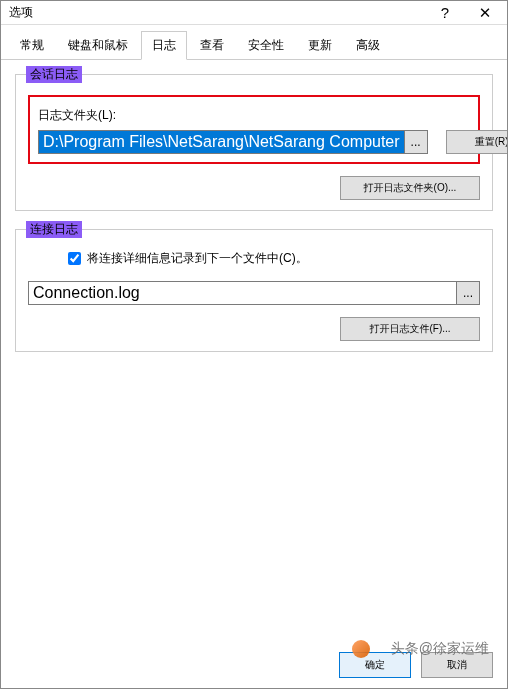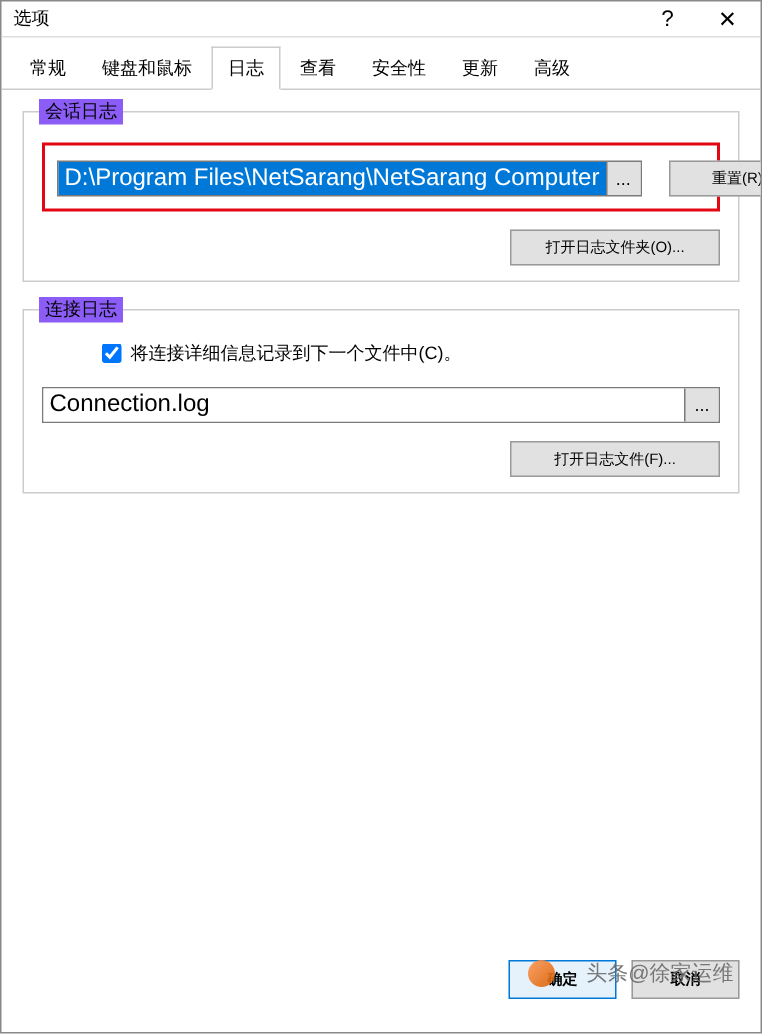"日志文件夹(L):" div.label { html: none -> <div>日志文件夹(L):</div> }
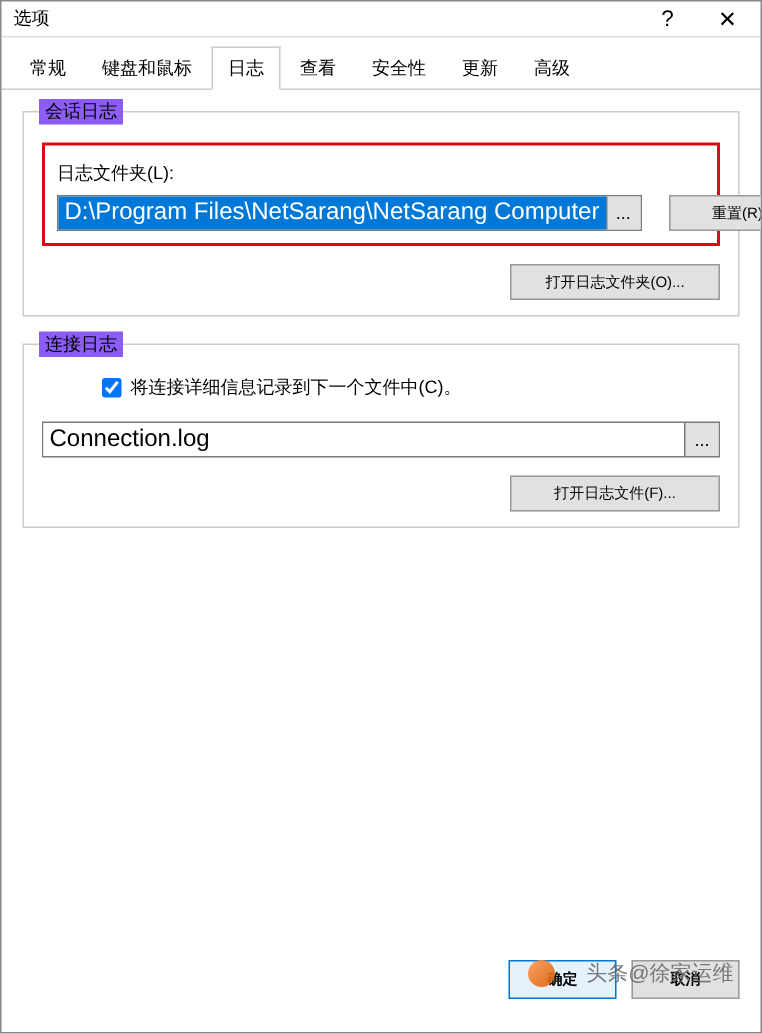"确定" .footer { bottom: 22px -> 10px; font-weight: bold -> none }
